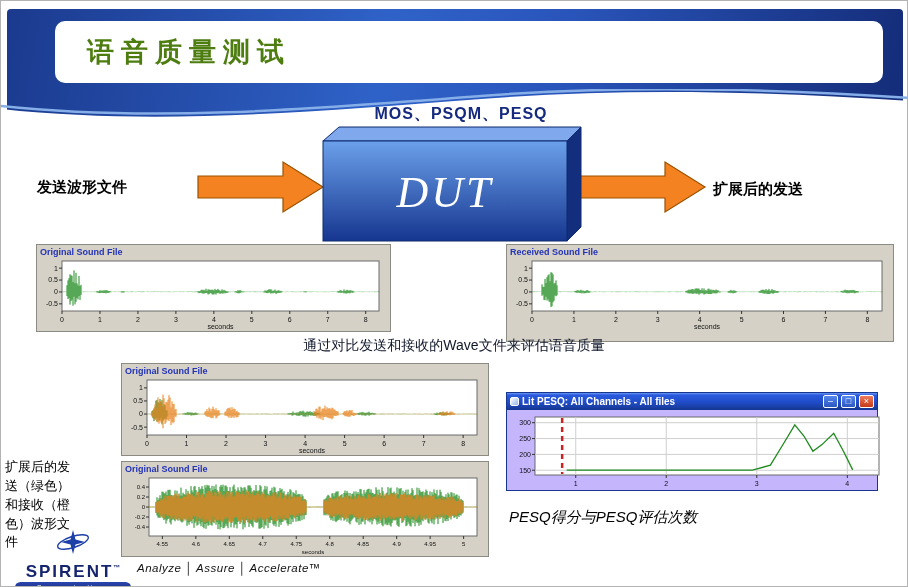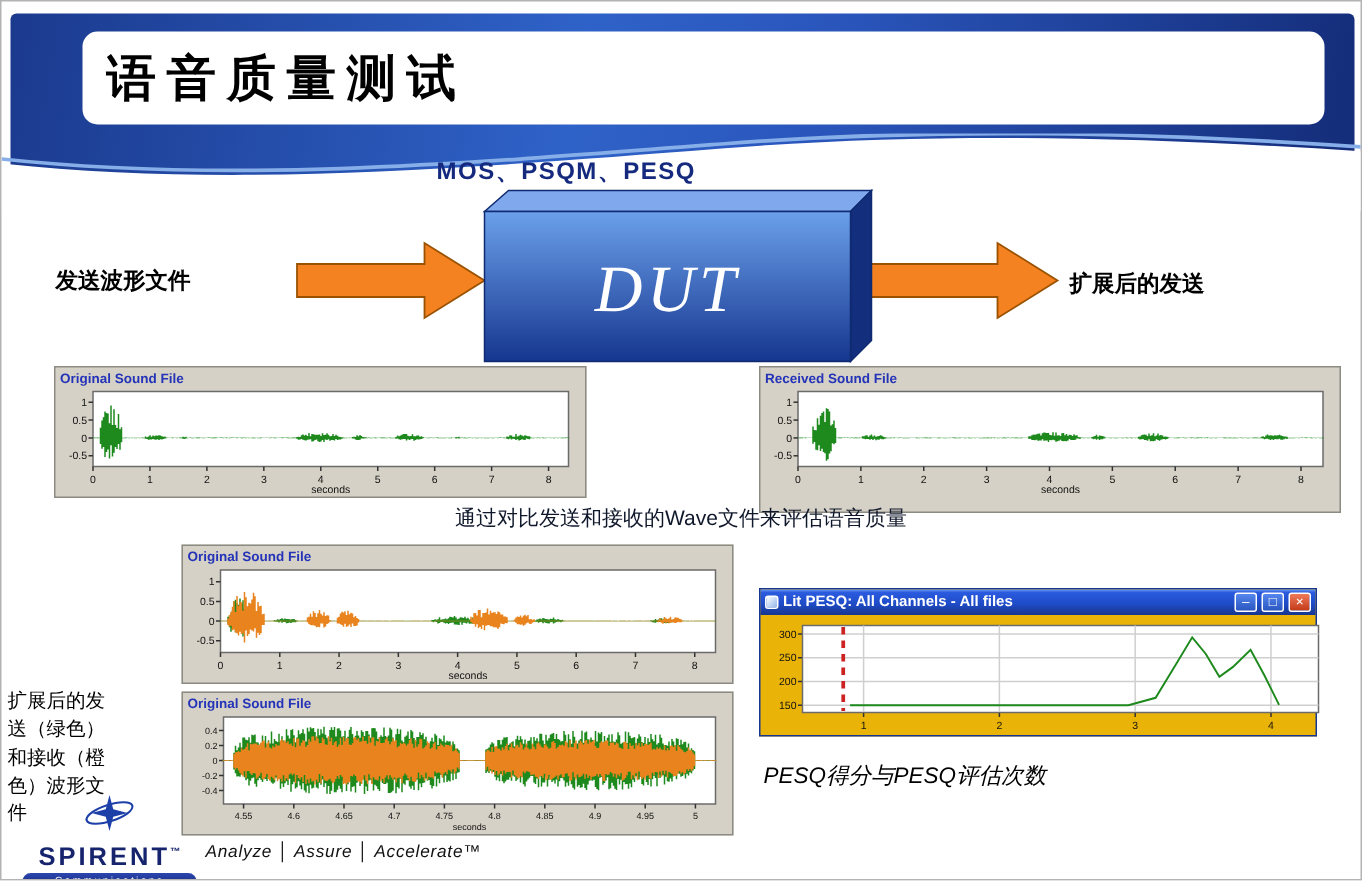"语音质量测试" .slide-title { color: #000000 -> #4d7c0f; font-size: 33px -> 27px; margin: 0 -> 16px }
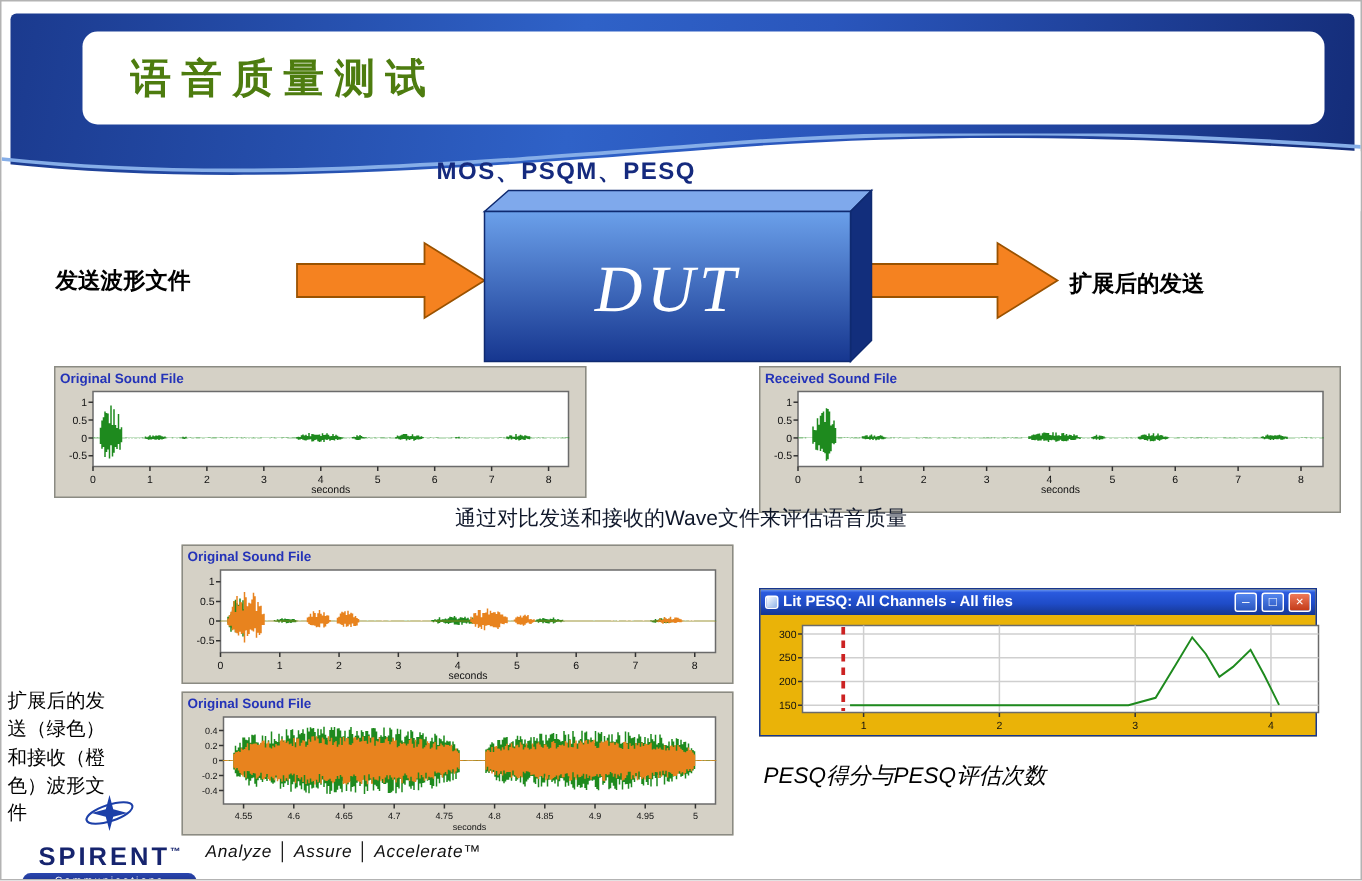"MOS、PSQM、PESQ" .mos-label { text-align: left -> center }
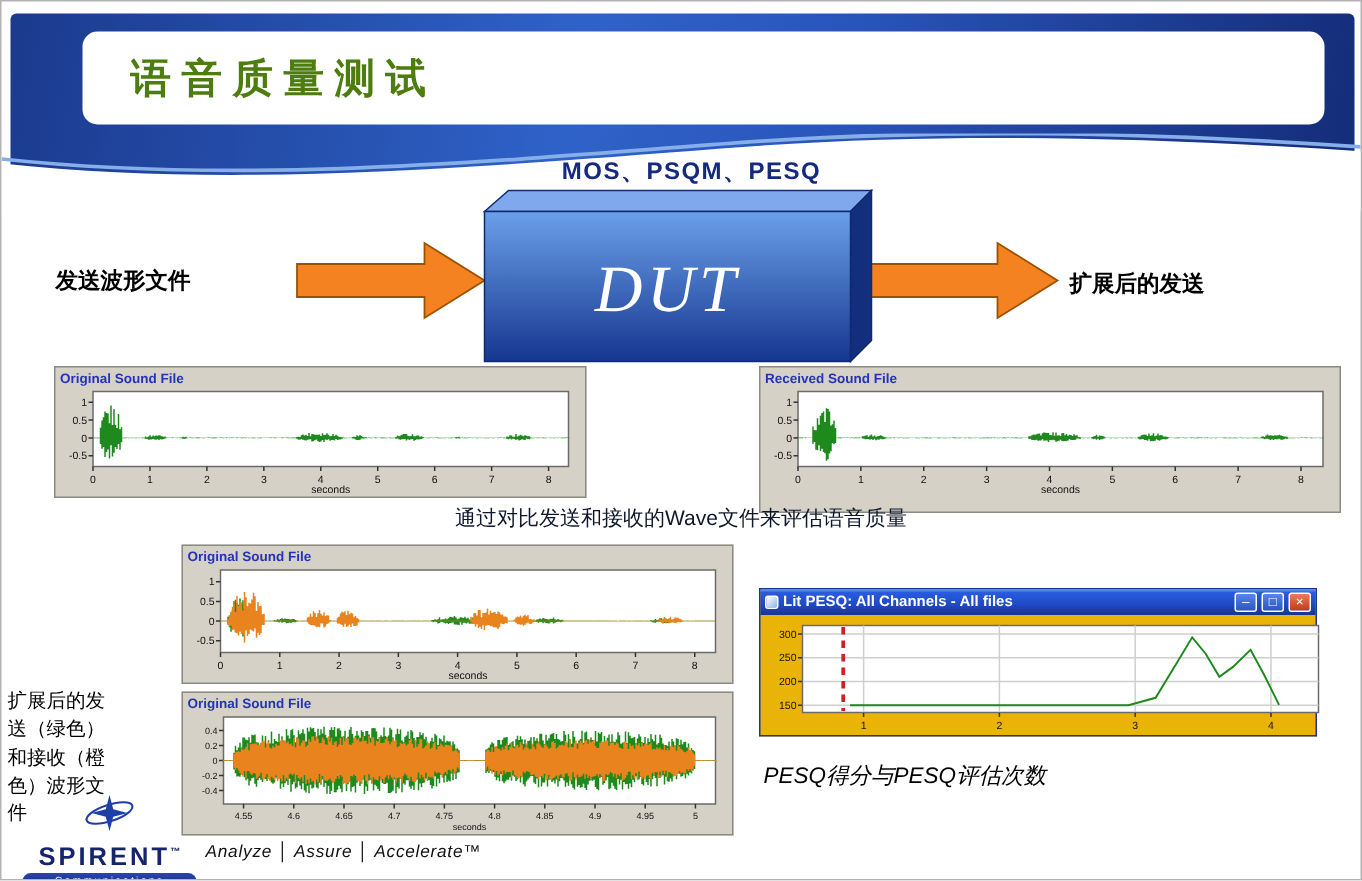"Lit PESQ: All Channels -" .pesq-window { background: #eab308 -> #c4b5fd }
